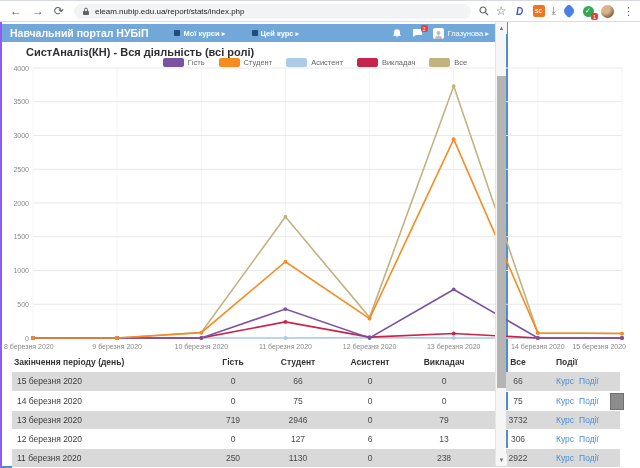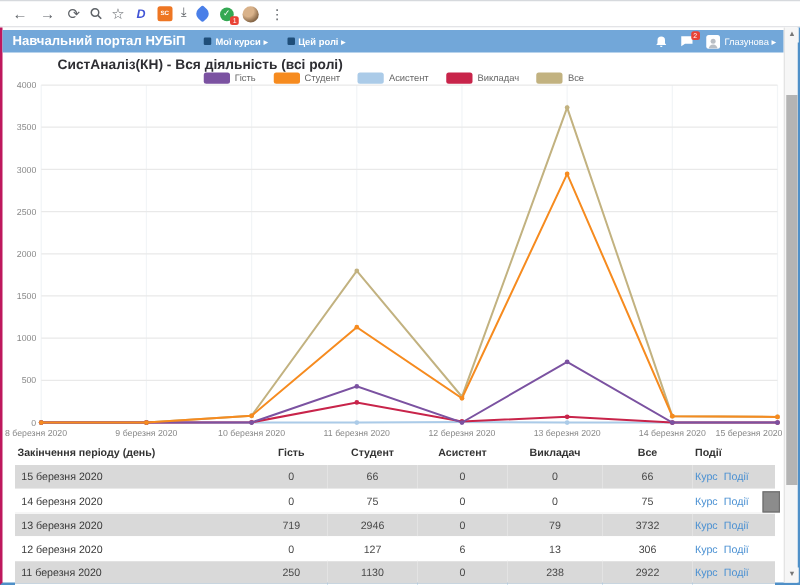"eleam.nubip.edu.ua/report/stats/index.ph" div { html: none -> <div> <svg> <rect></rect> <path></path> </svg> <span>eleam.nubip.edu.ua/report/stats/index.php</span> </div> }
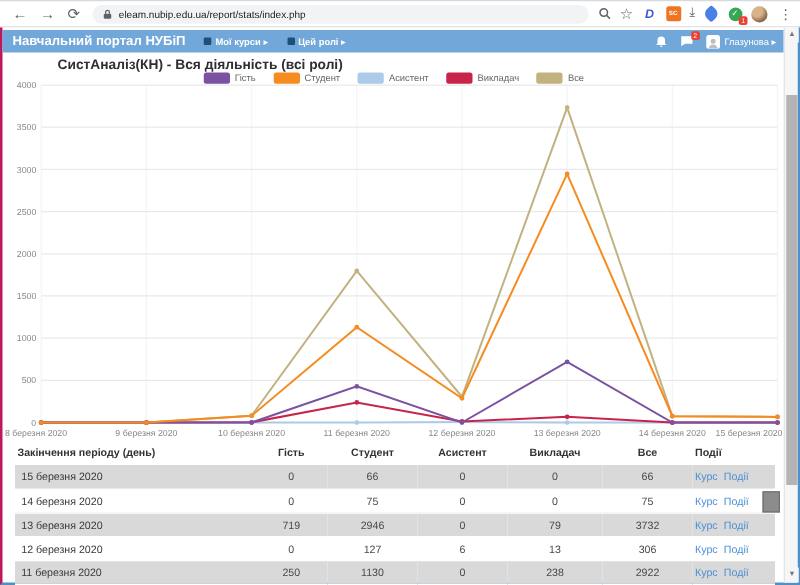"Навчальний портал НУБіП" #frame { border-left: 2px solid #be185d -> 2px solid #8b5cf6; width: 640px -> 508px }
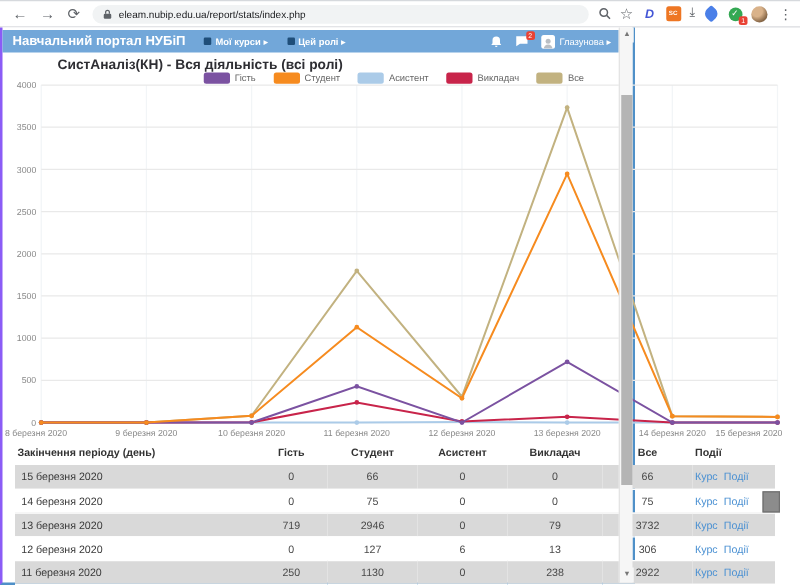"Мої курси ▸" .nav-menu { margin-left: 15px -> 26px }
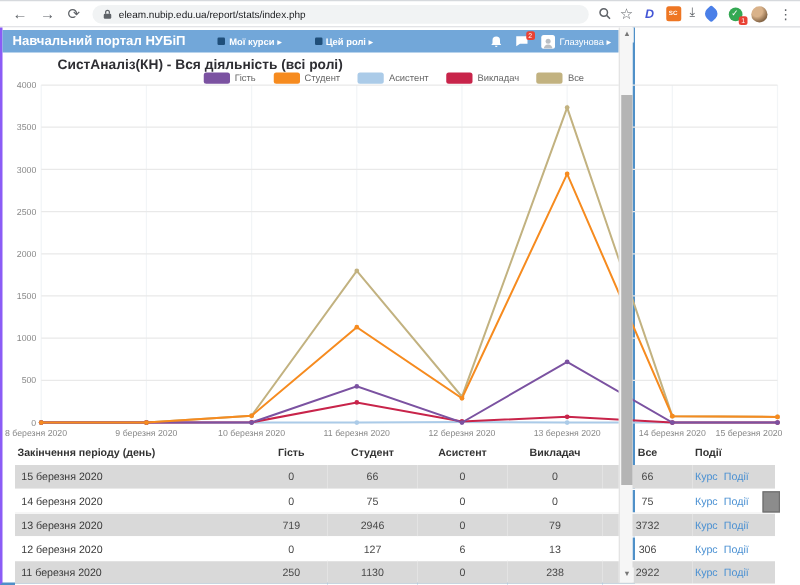"Цей ролі ▸" span { text: ролі -> курс }
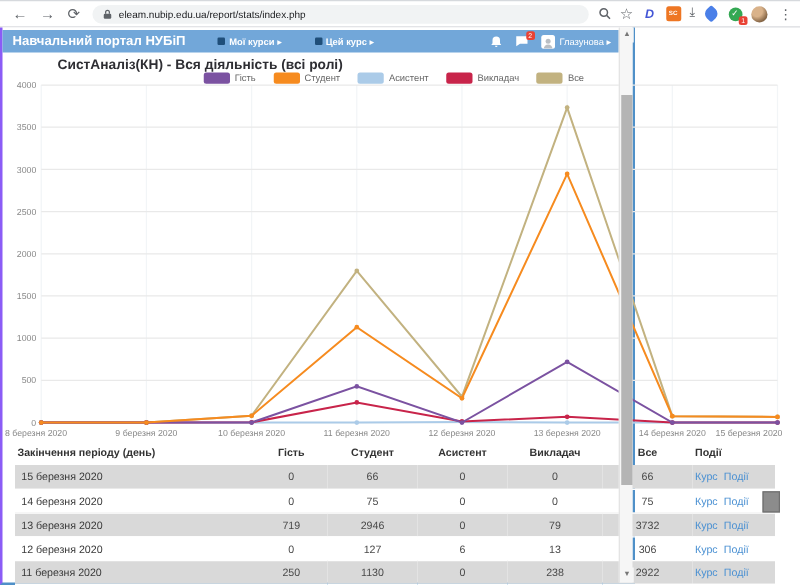"СистАналіз(КН) - Вся діяльність (всі" #page-title { left: 44px -> 24px }
